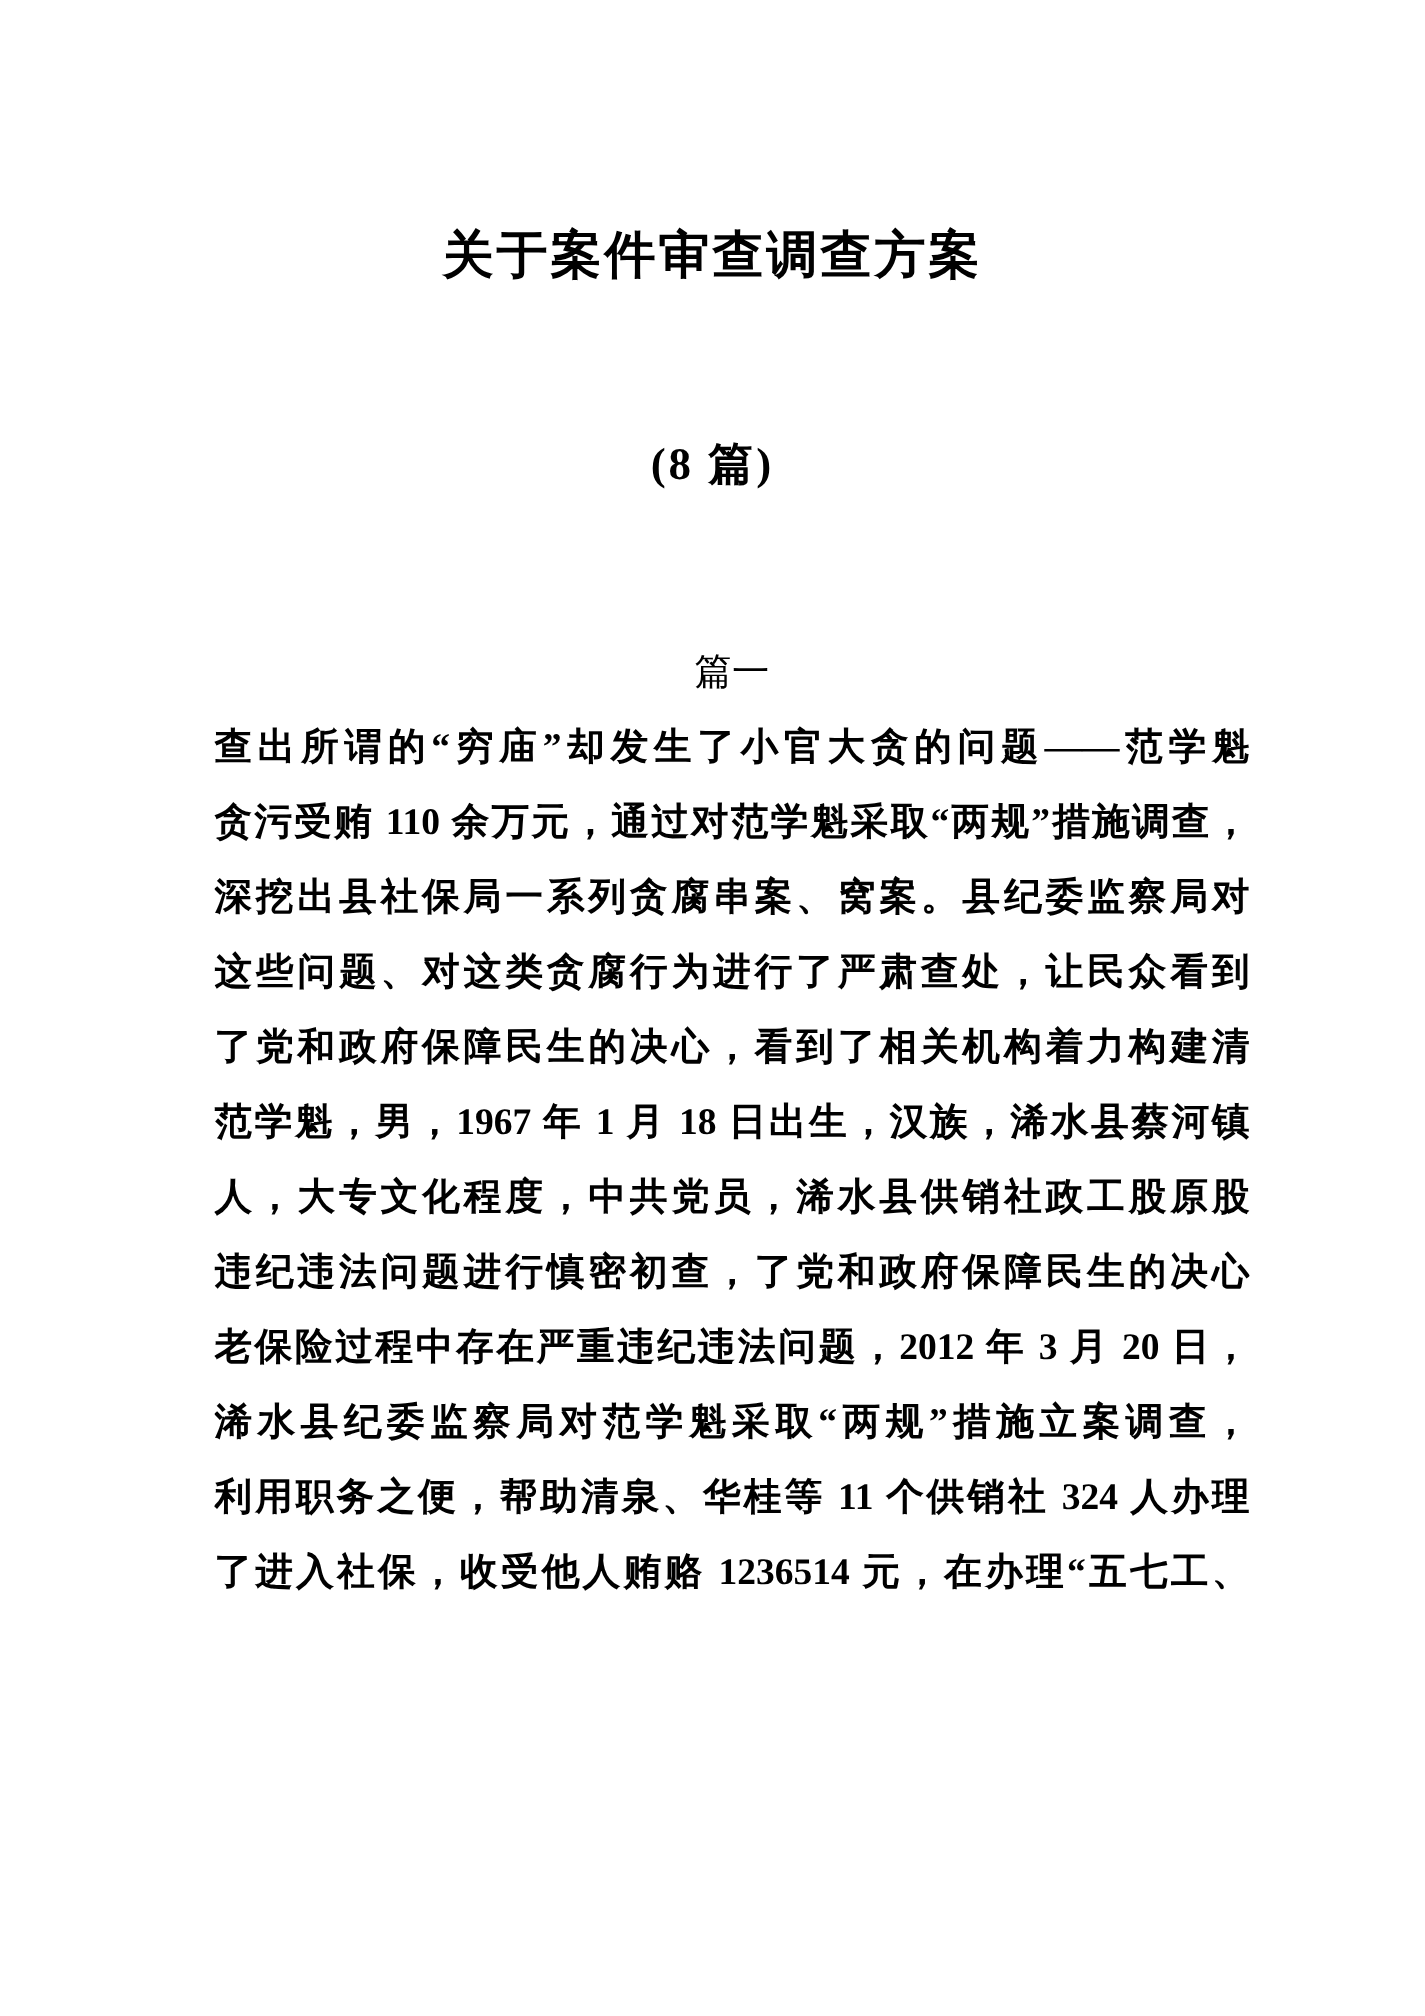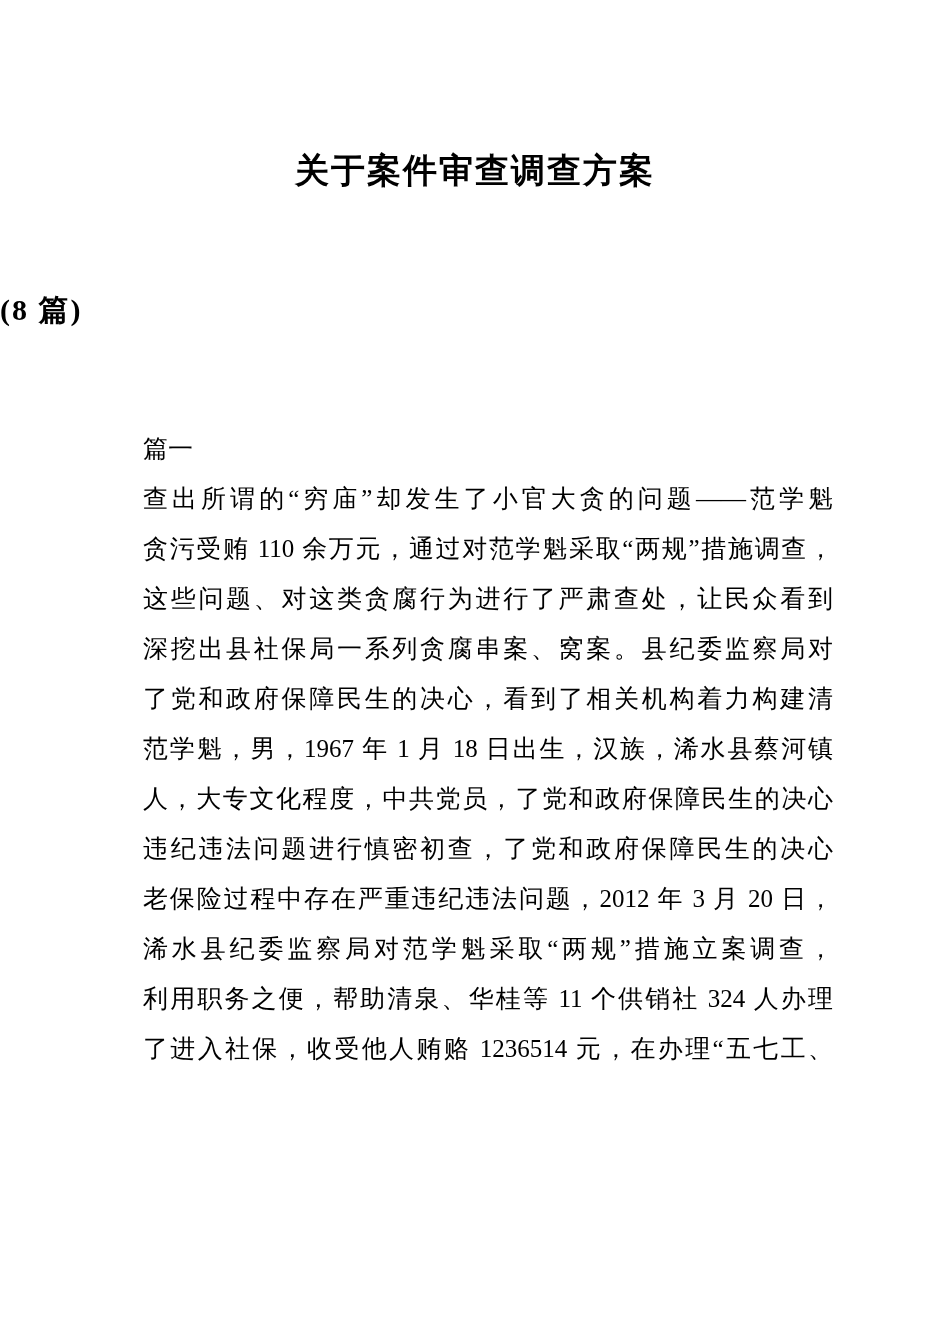"(8 篇)" .doc-count { text-align: none -> center }
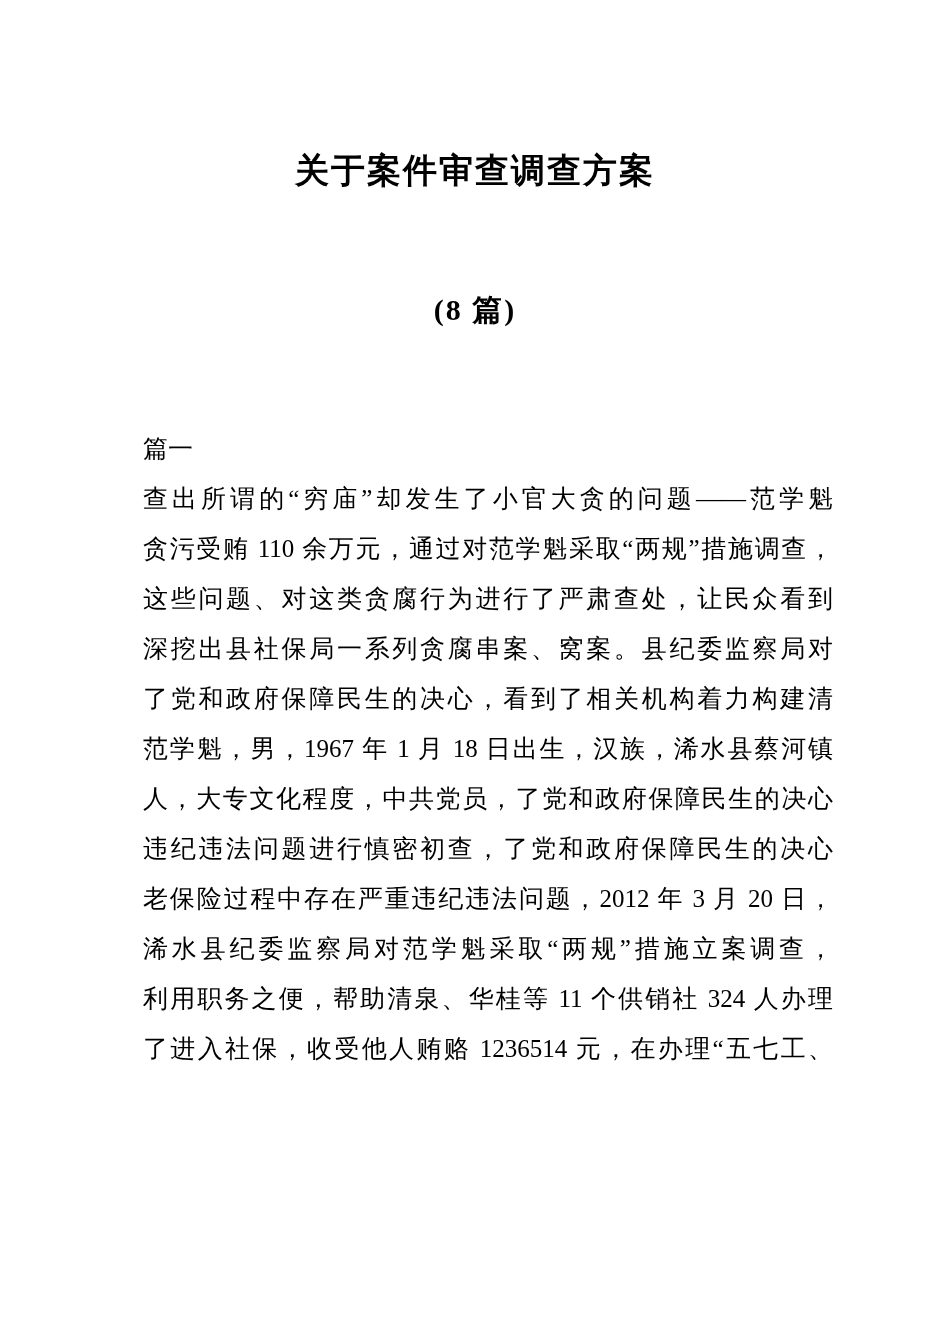"篇一" .line { text-align: left -> center }
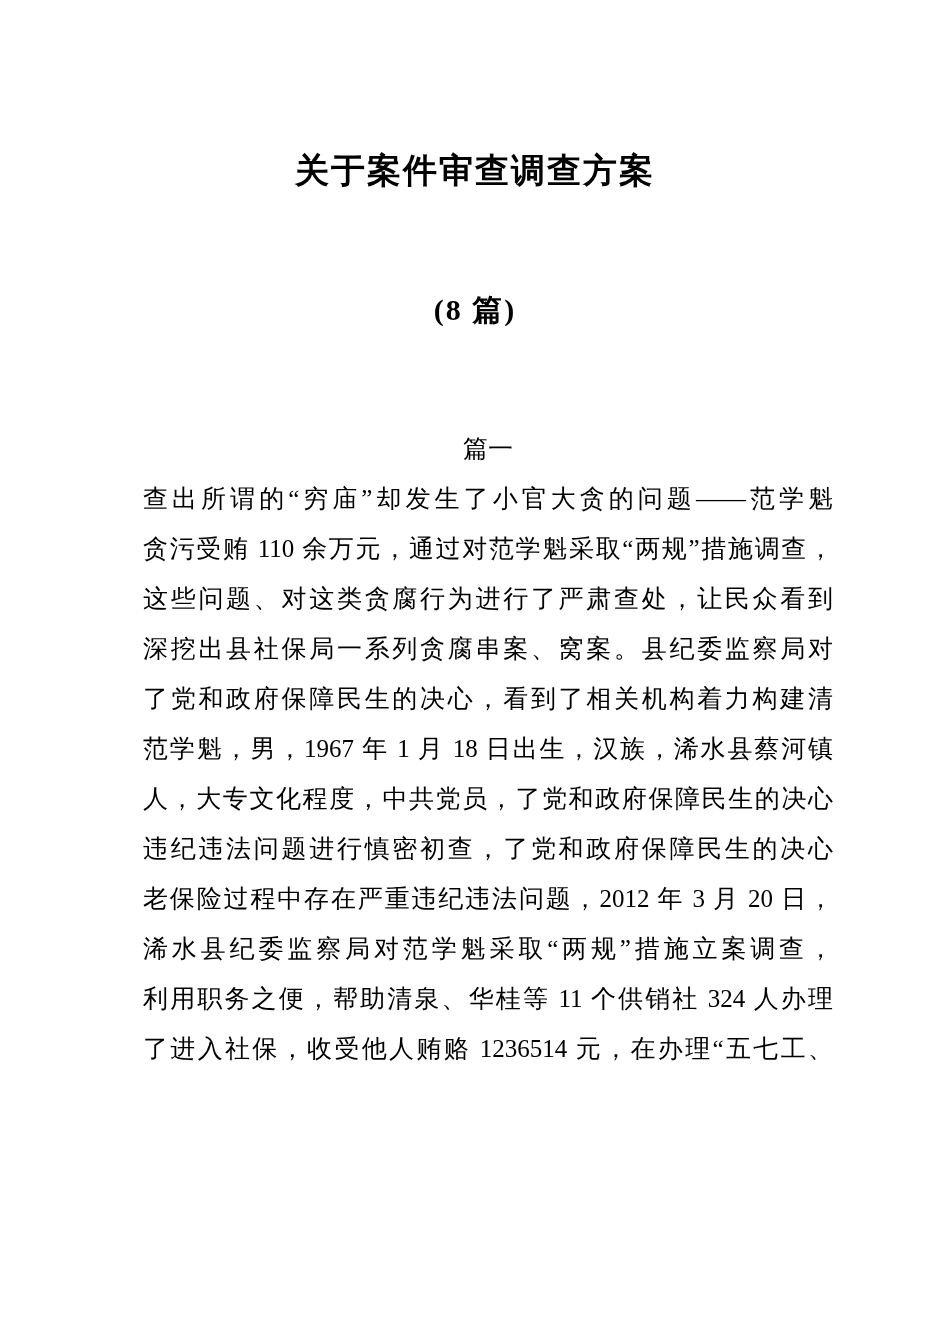"查出所谓的“穷庙”却发生了小官大贪的问题——范学魁" .line.just { font-weight: none -> bold }
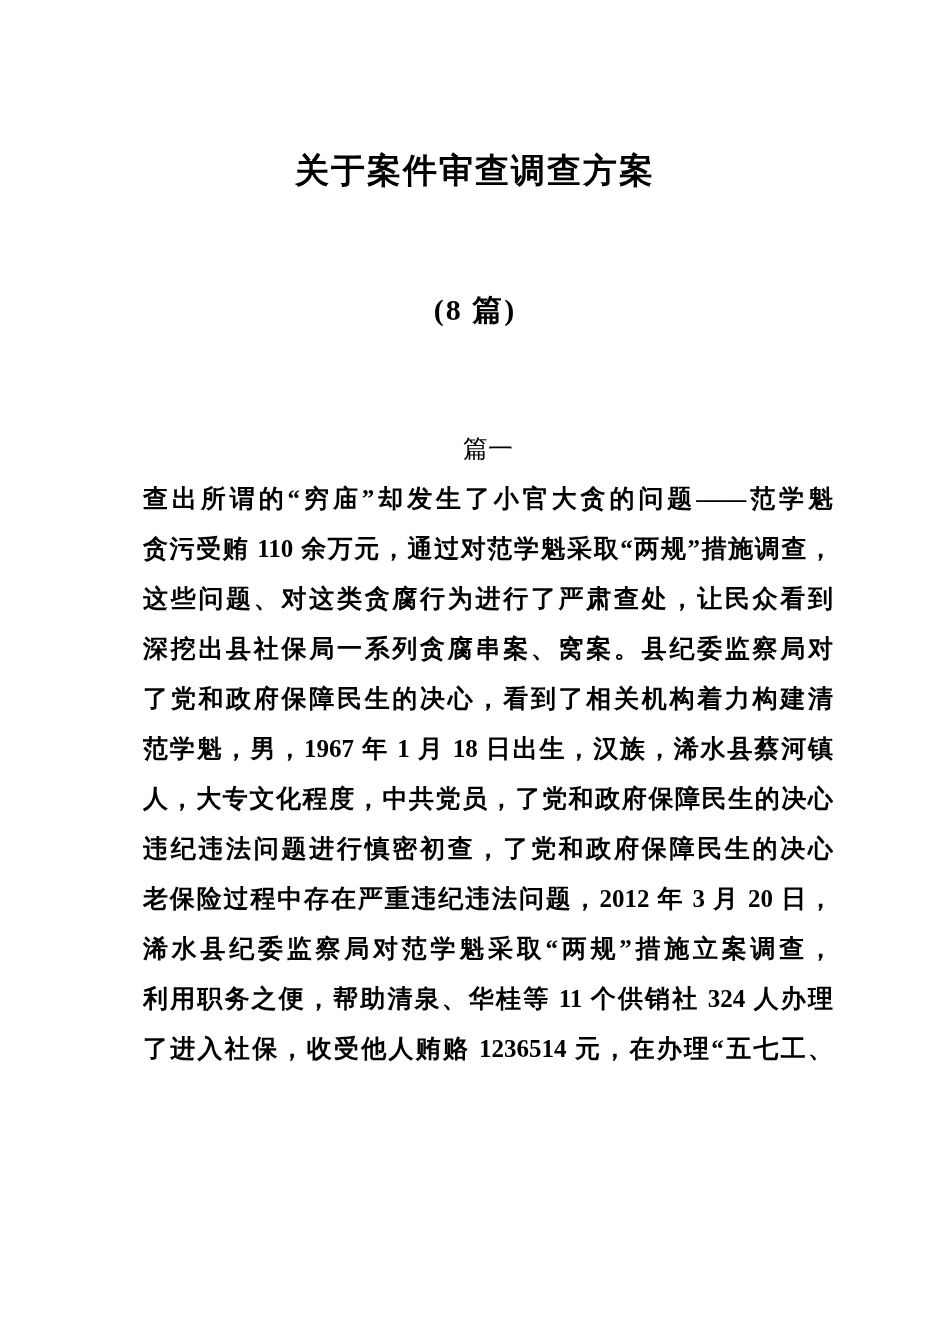"这些问题、对这类贪腐行为进行了严肃查处，让民众看到" div.line { order: before "深挖出县社保局一系列贪腐串案、窝案。县纪委监察局对" -> after "深挖出县社保局一系列贪腐串案、窝案。县纪委监察局对" }
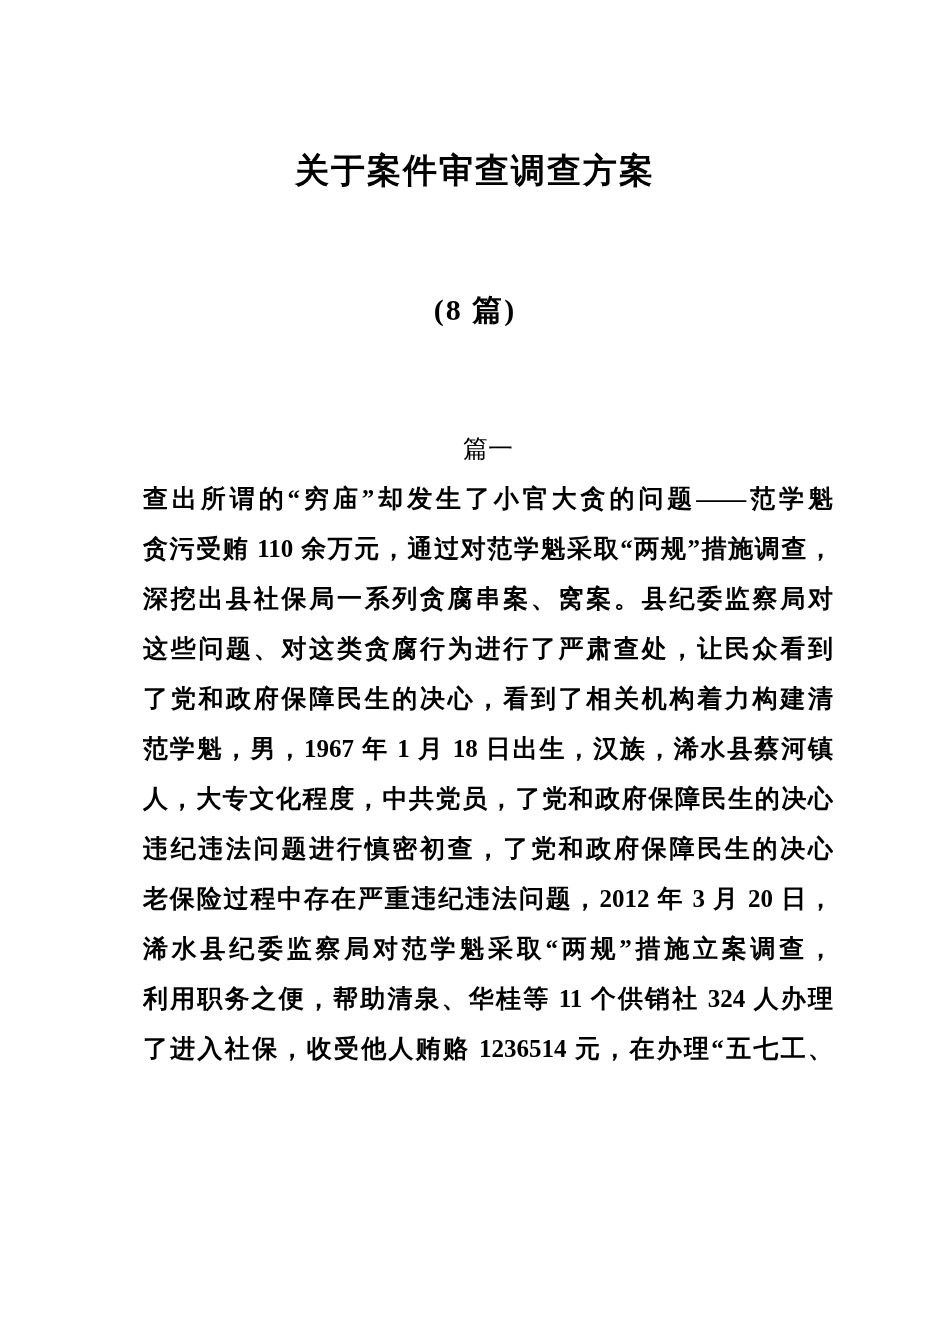"人，大专文化程度，中共党员，了党和政府保障民生的决心" div.line { text: 了党和政府保障民生的决心 -> 浠水县供销社政工股原股 }
